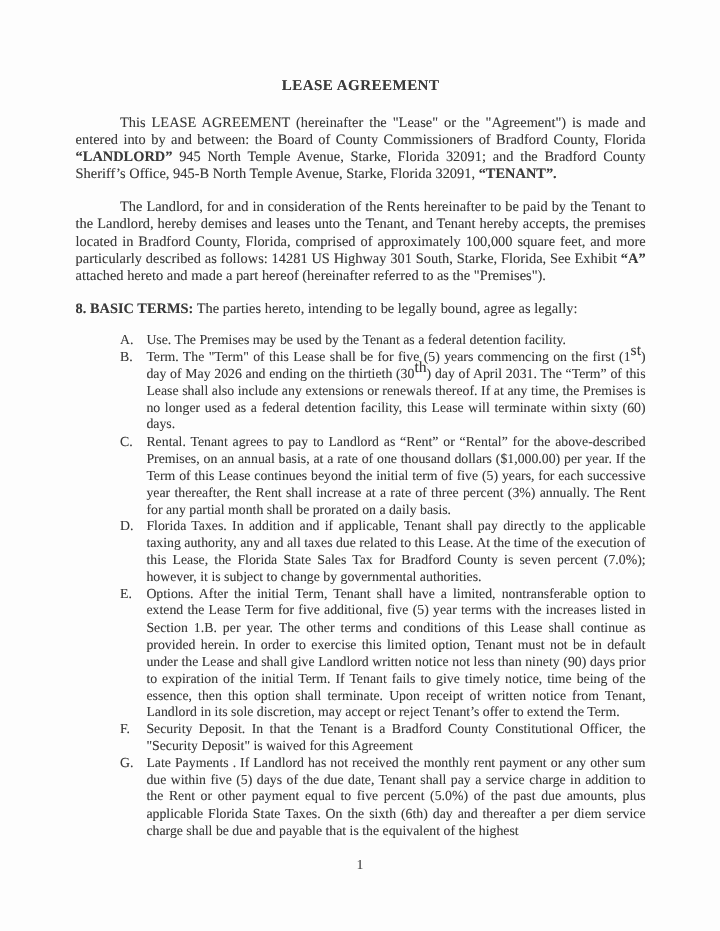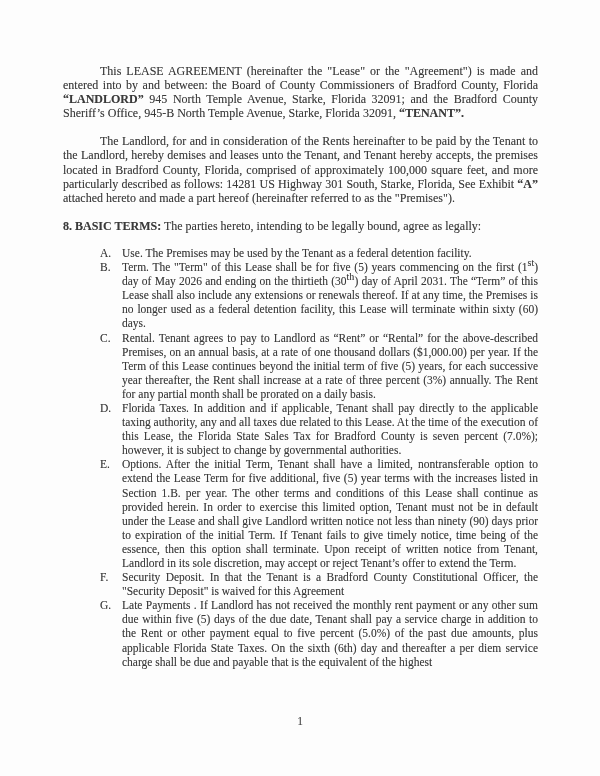"LEASE AGREEMENT" h1.doc-title { html: none -> <h1>LEASE AGREEMENT</h1> }
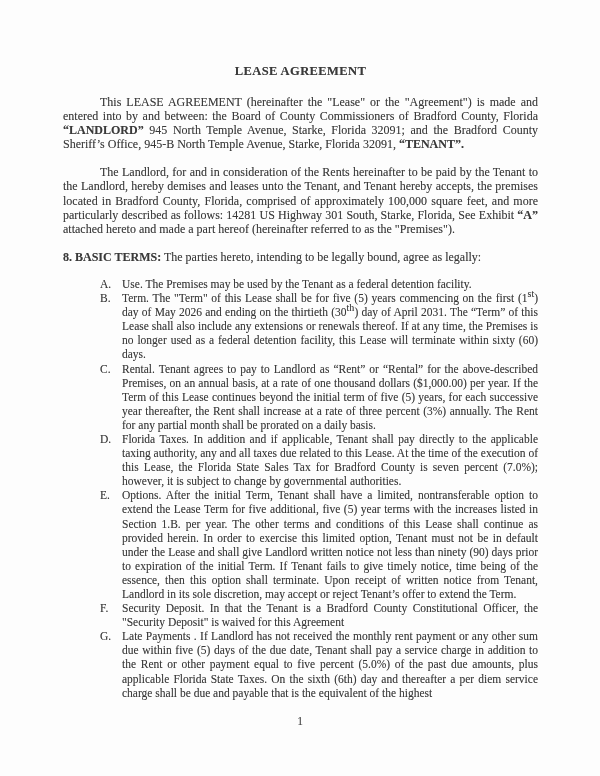"st" .term-content sup, .para sup { font-size: 10px -> 13px }
